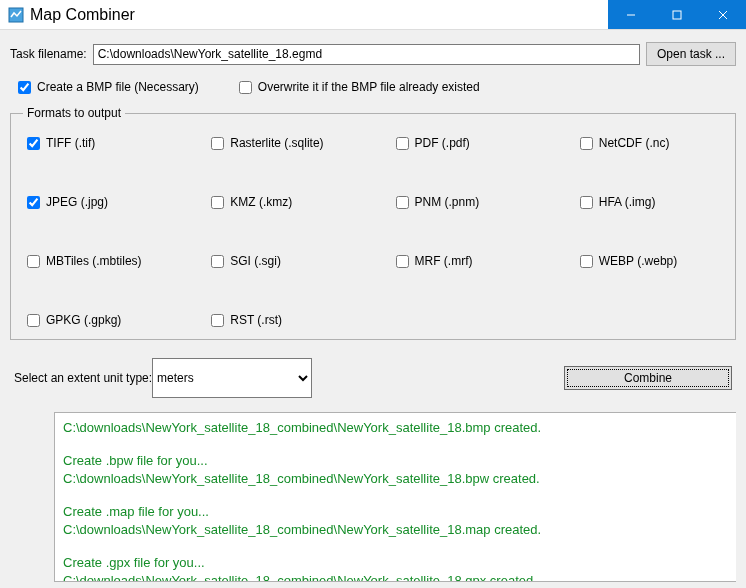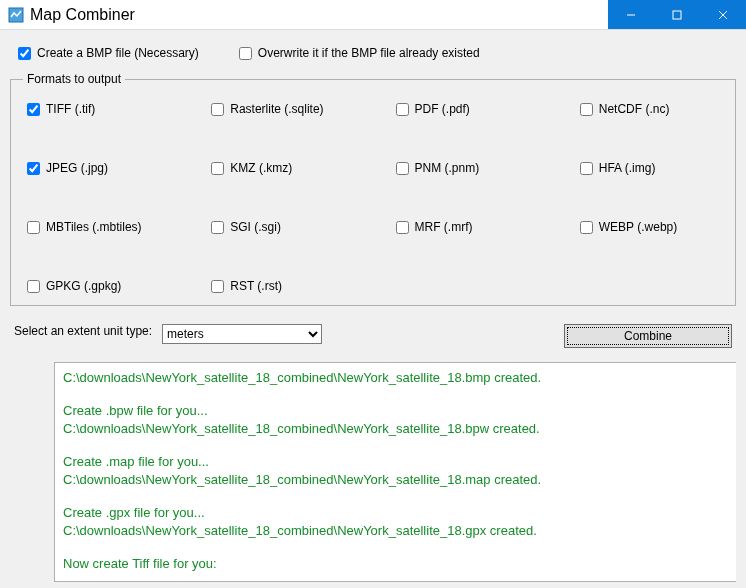"Task filename:" div.row { html: none -> <div> <span>Task filename:</span> <input> <button>Open task ...</button> </div> }
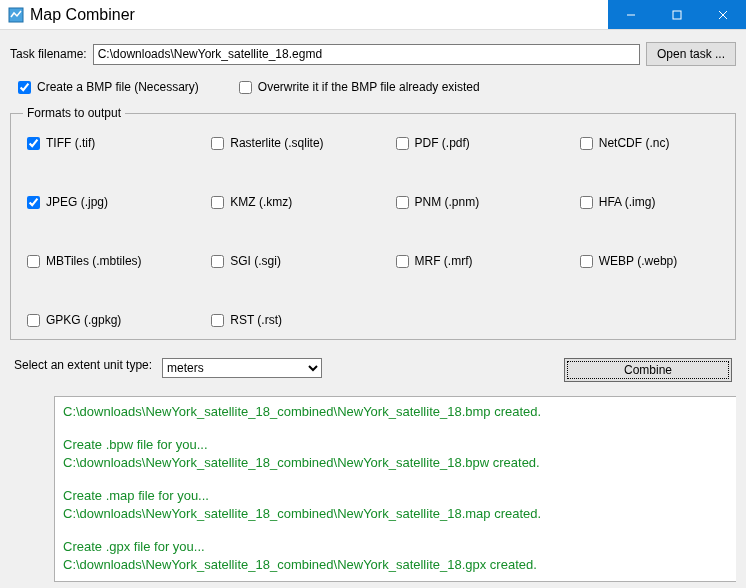"Select an extent unit type:" .bottom-row { align-items: none -> center; gap: 10px -> none }
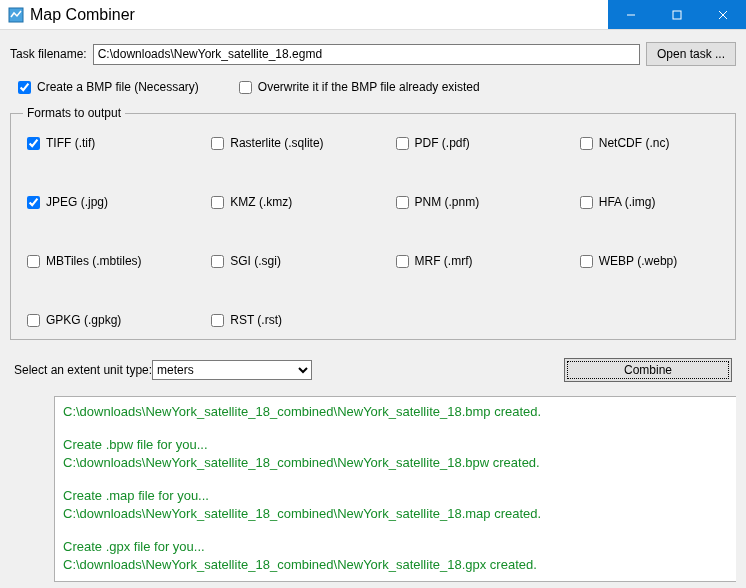"meters" select.unit { height: 20px -> 40px }
